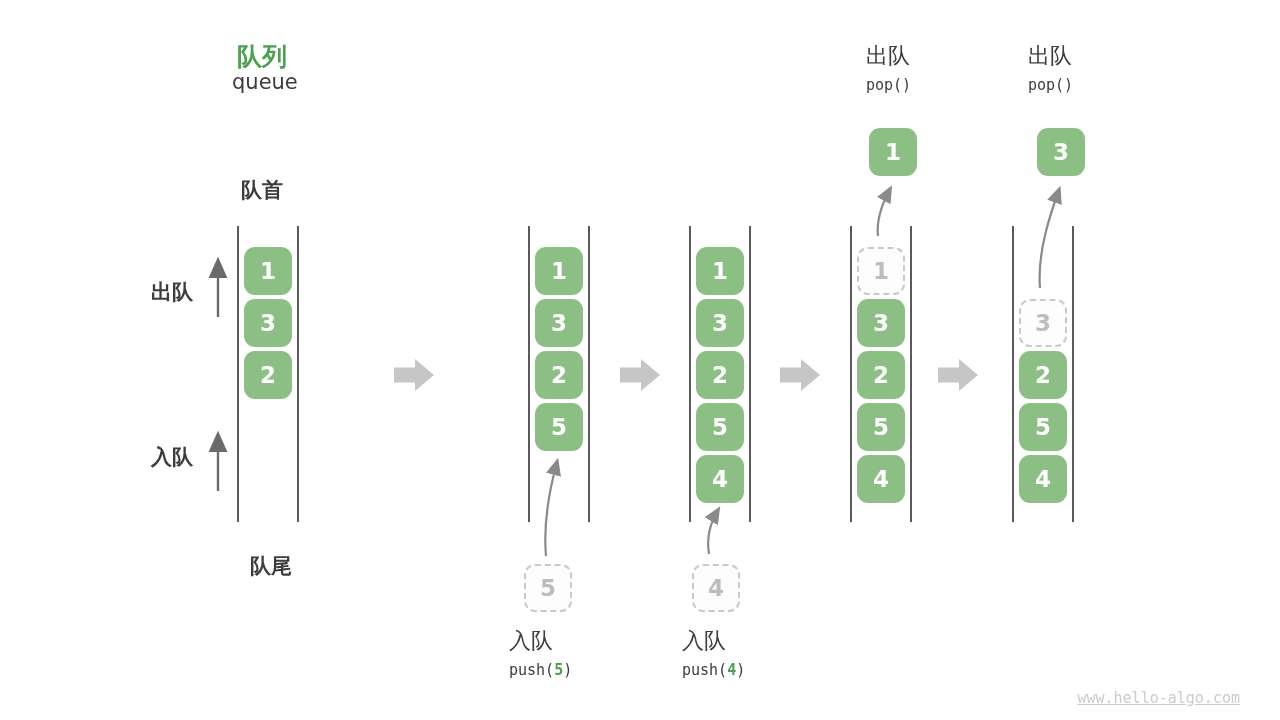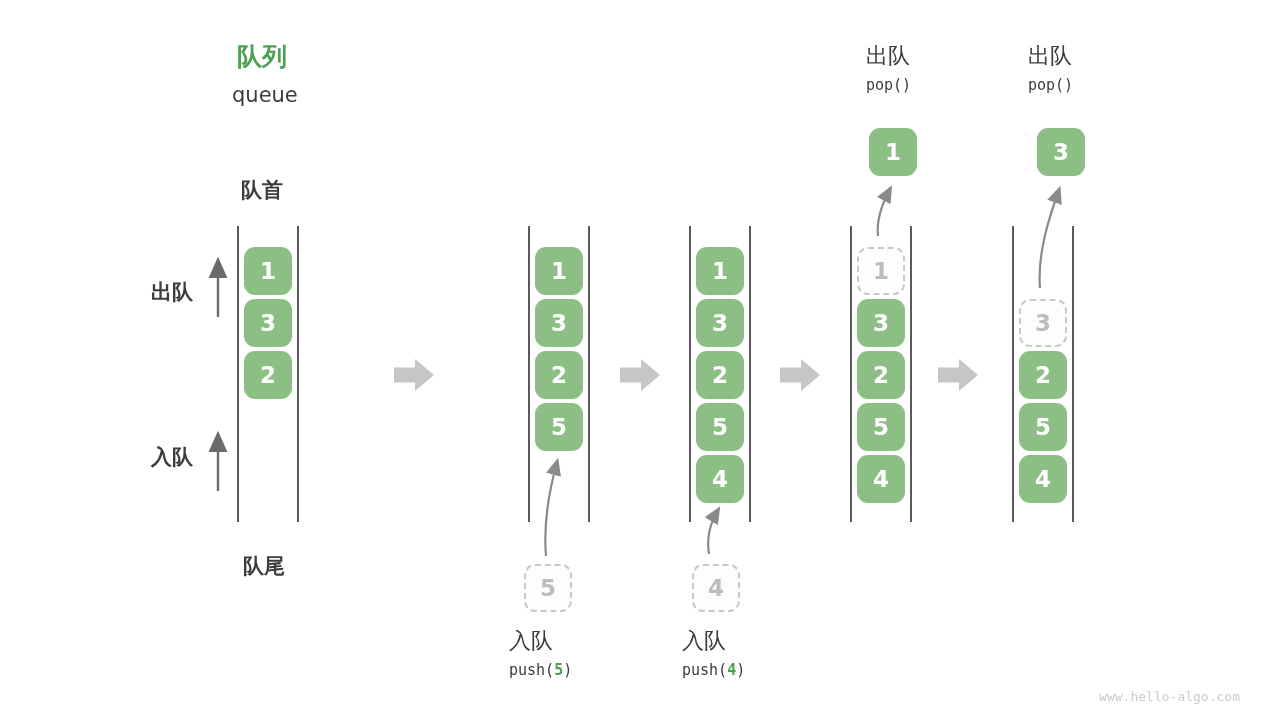"queue" .title-en { top: 69px -> 56px }
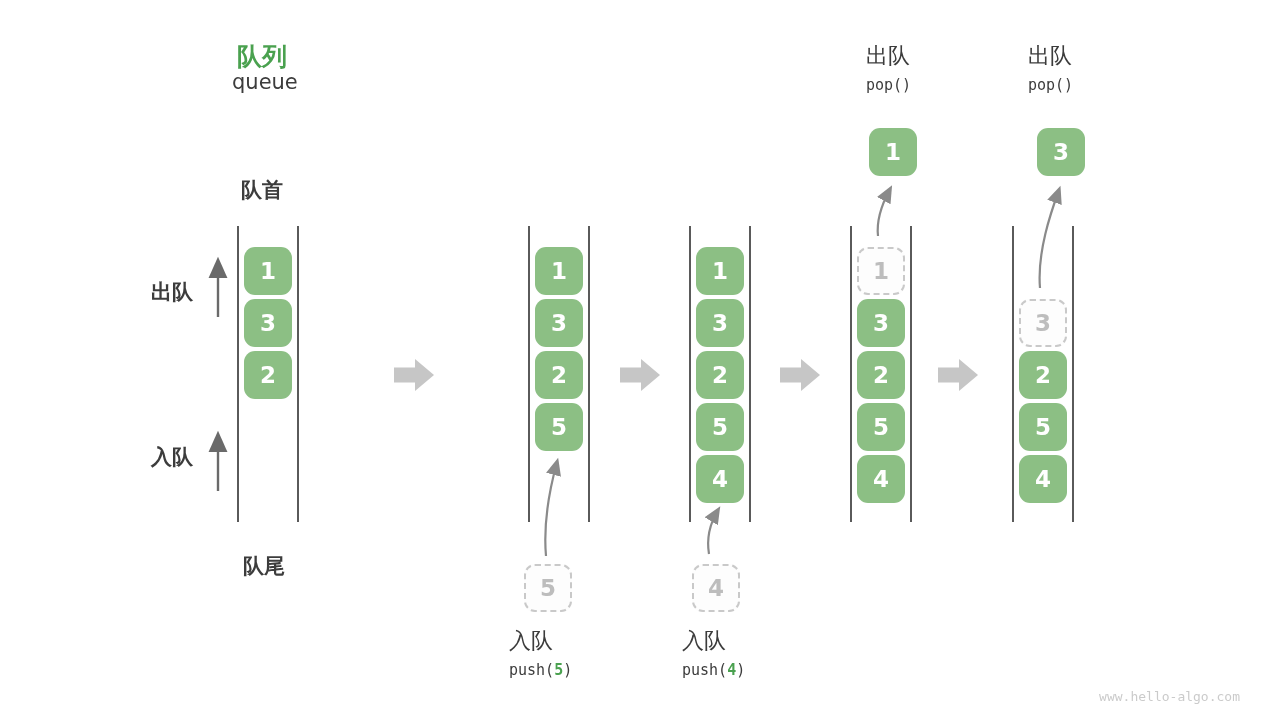"队尾" .lbl-rear { left: 243px -> 250px }
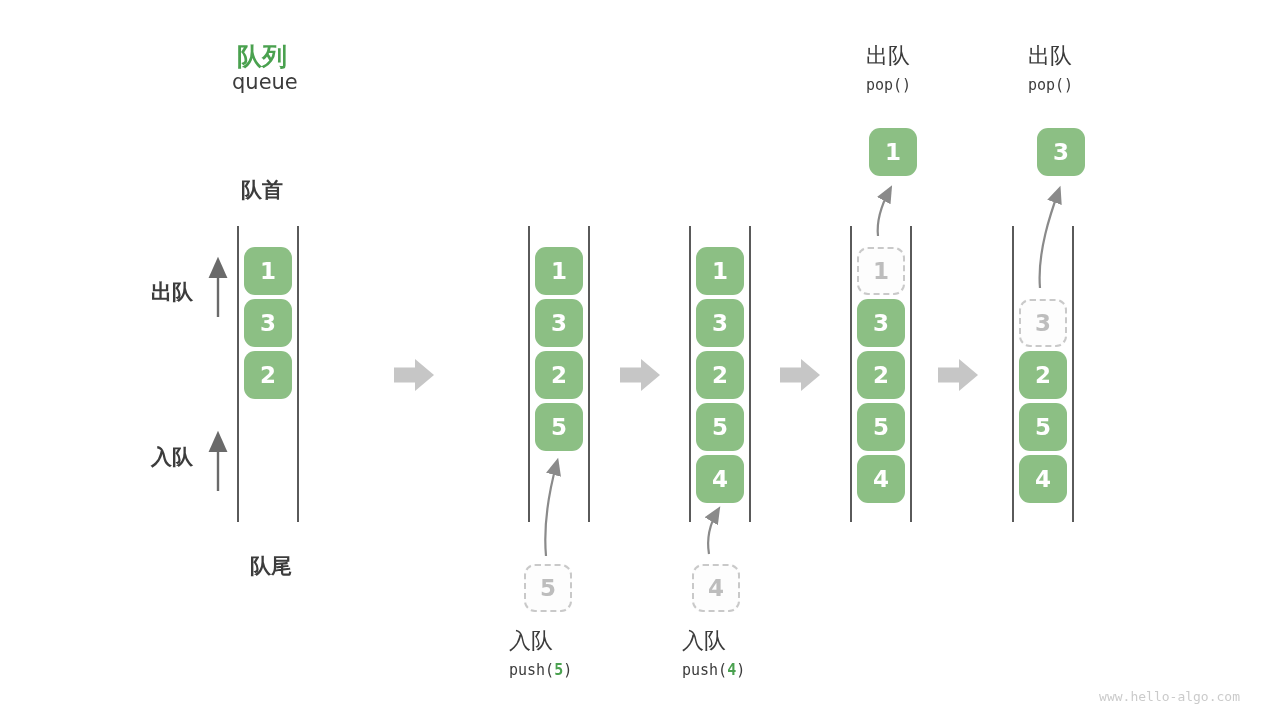"www.hello-algo.com" .watermark { font-size: 13px -> 15px; text-decoration: none -> underline }
